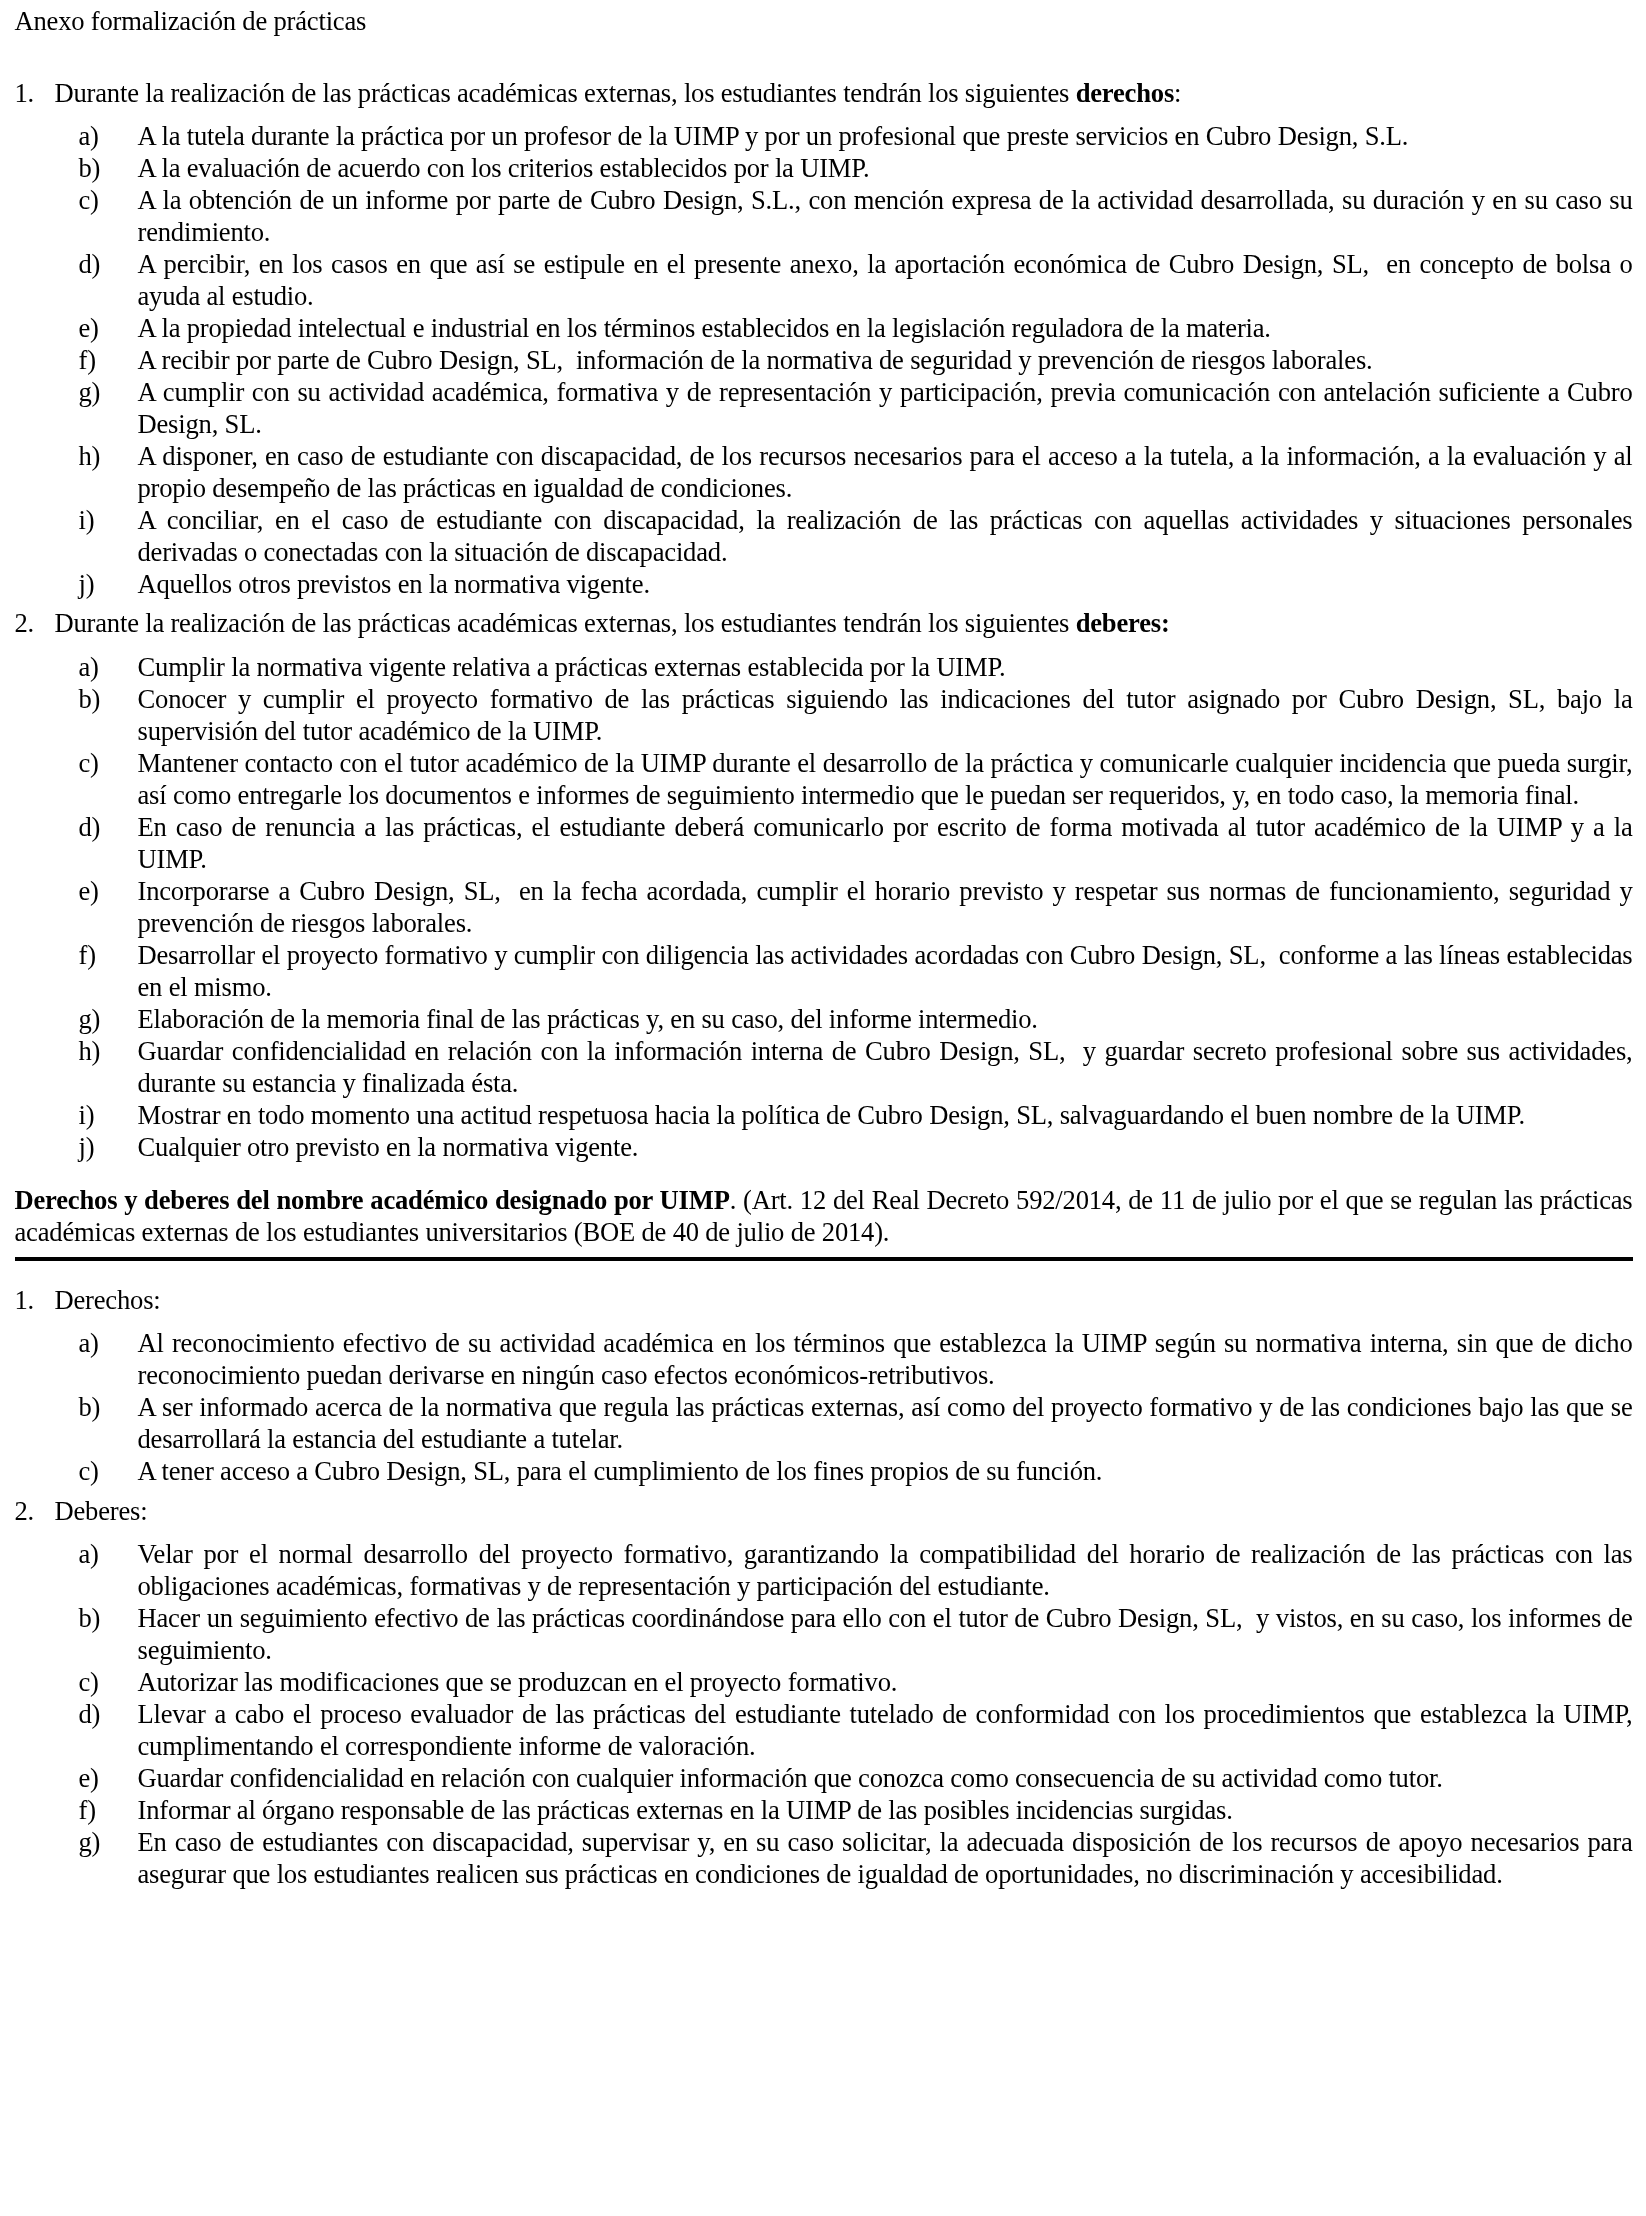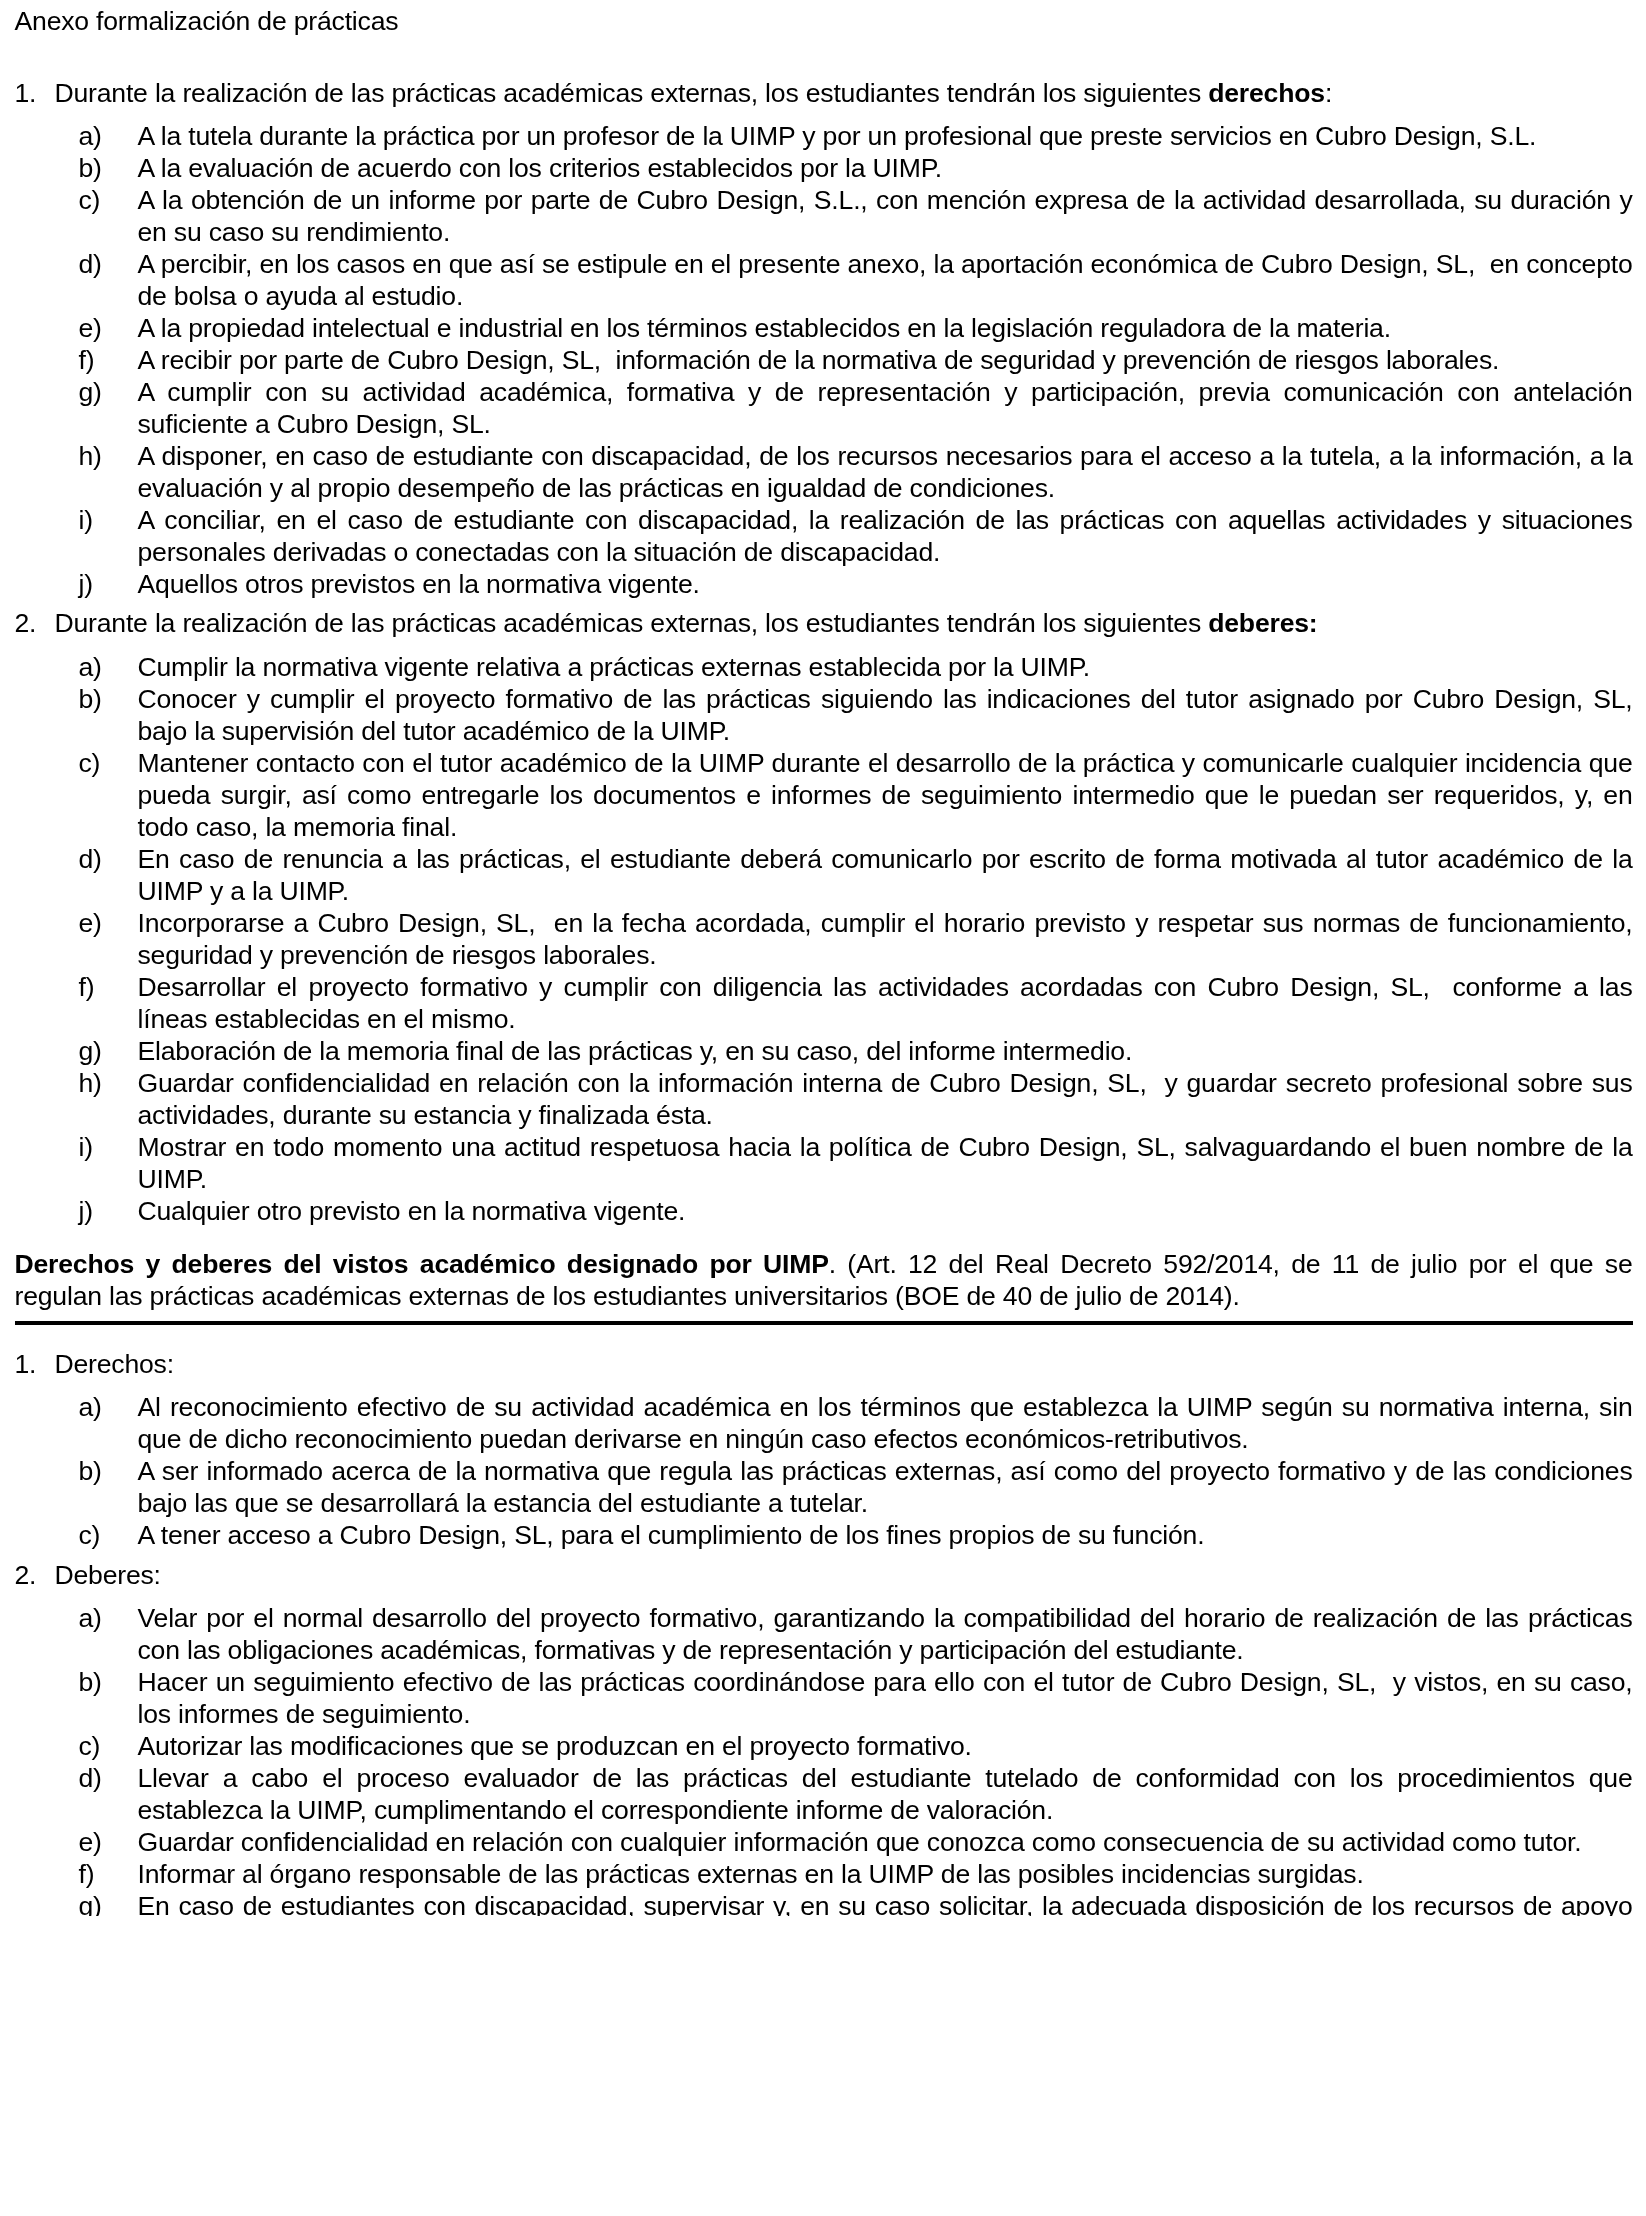"Anexo formalización de prácticas" .page { font-family: Liberation Sans, sans-serif -> Liberation Serif, serif }
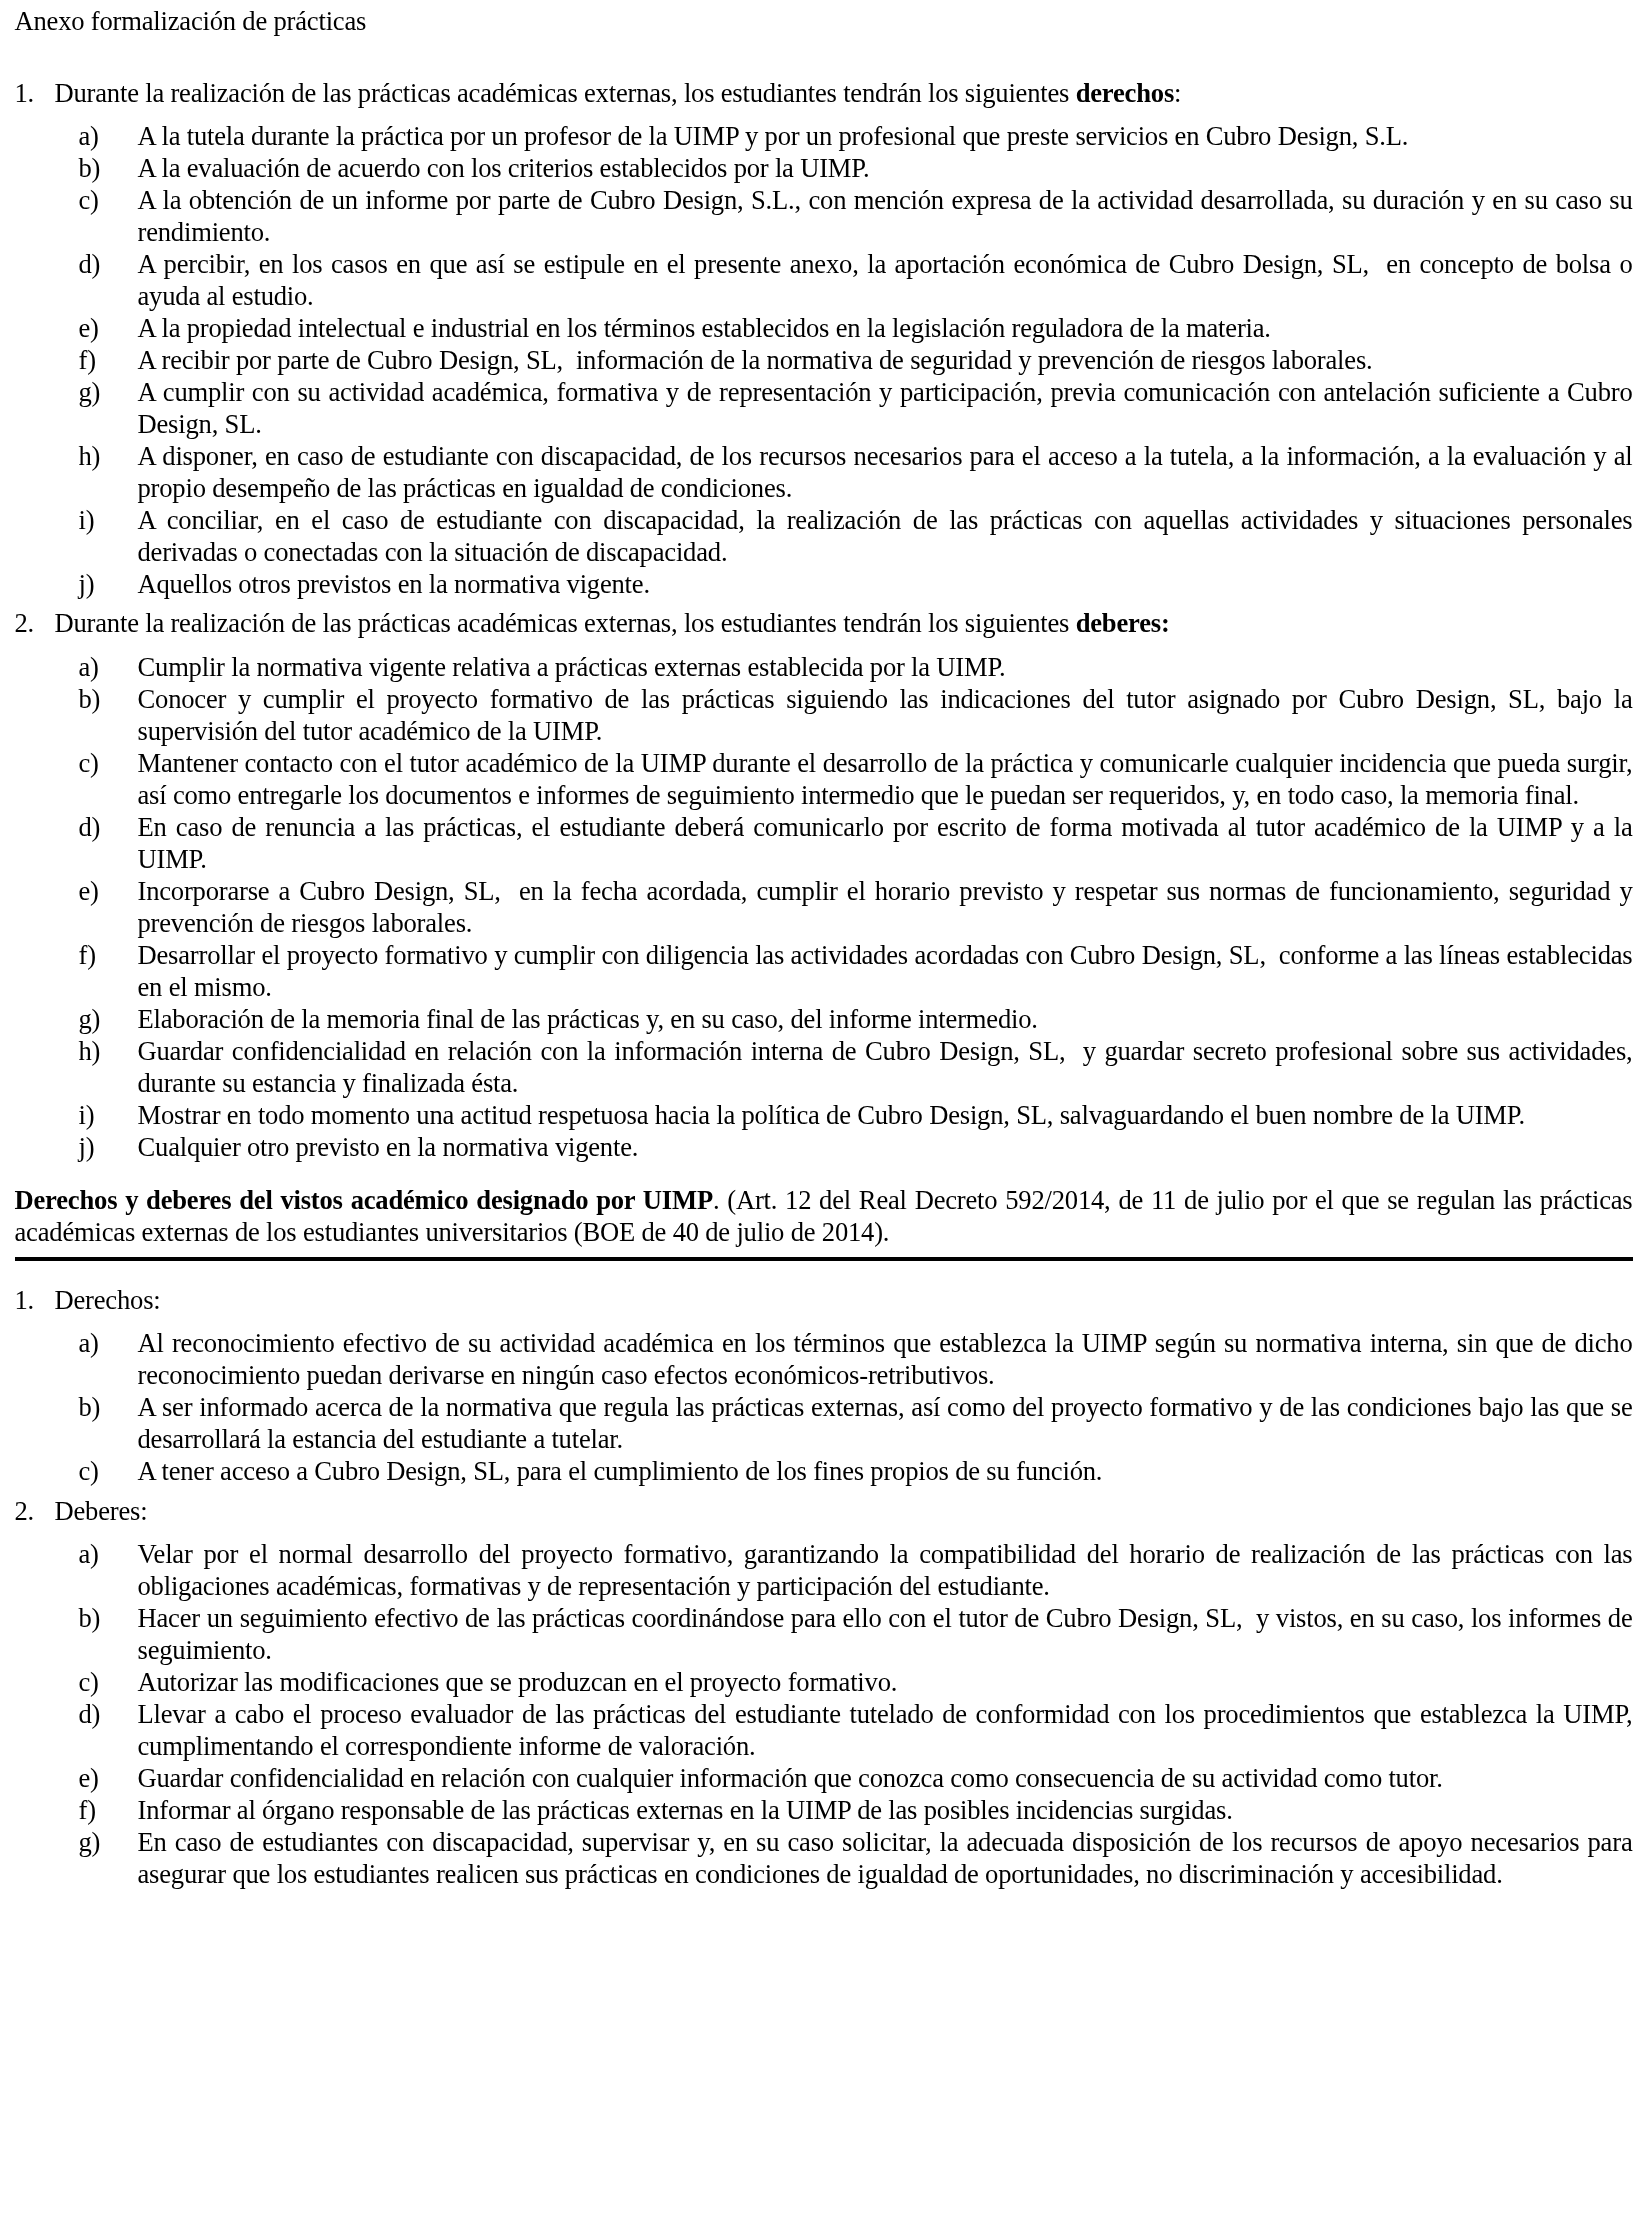"Derechos y deberes del vistos" span.bold { text: vistos -> nombre }
